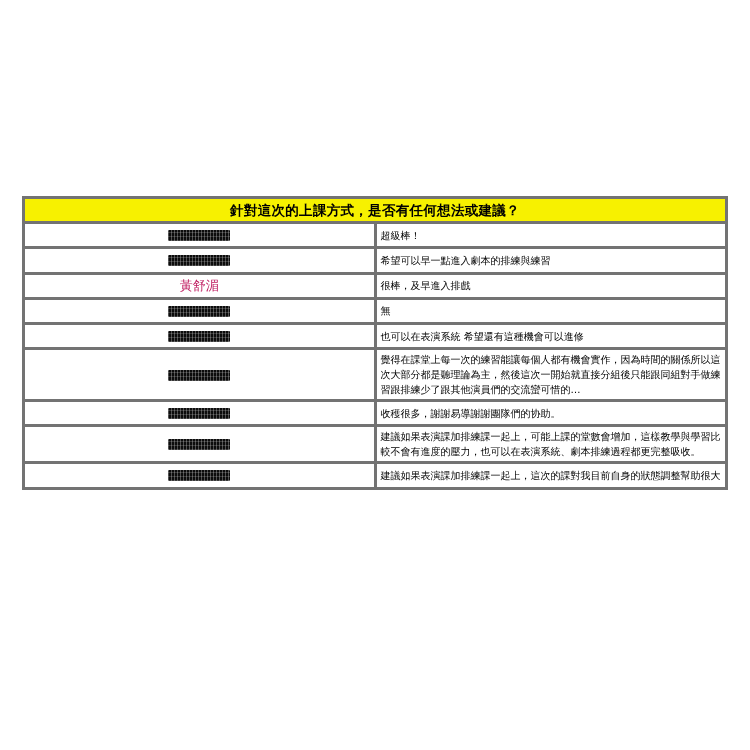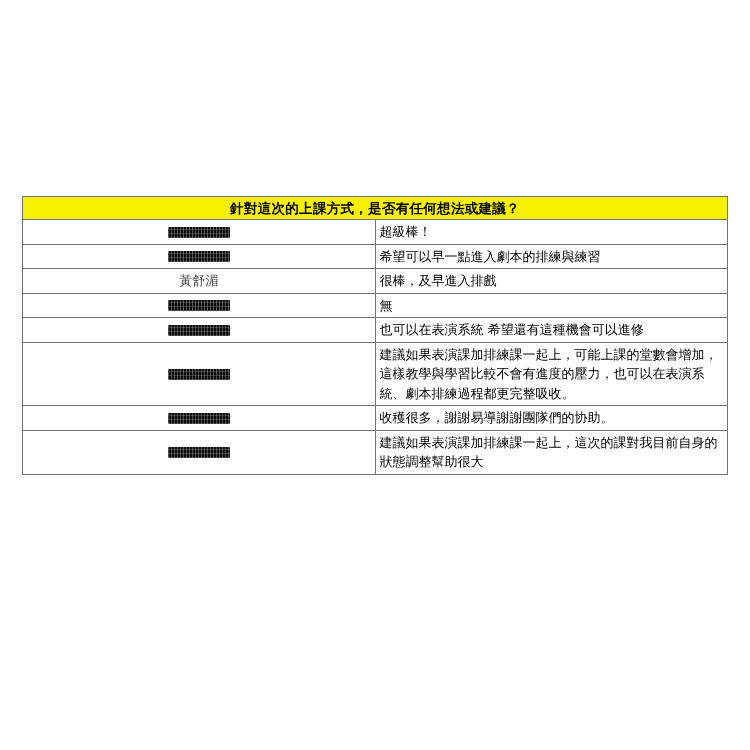"針對這次的上課方式，是否有任何想法或建議？" table.survey td, table.survey th { border: 1px solid #737373 -> 3px solid #737373 }
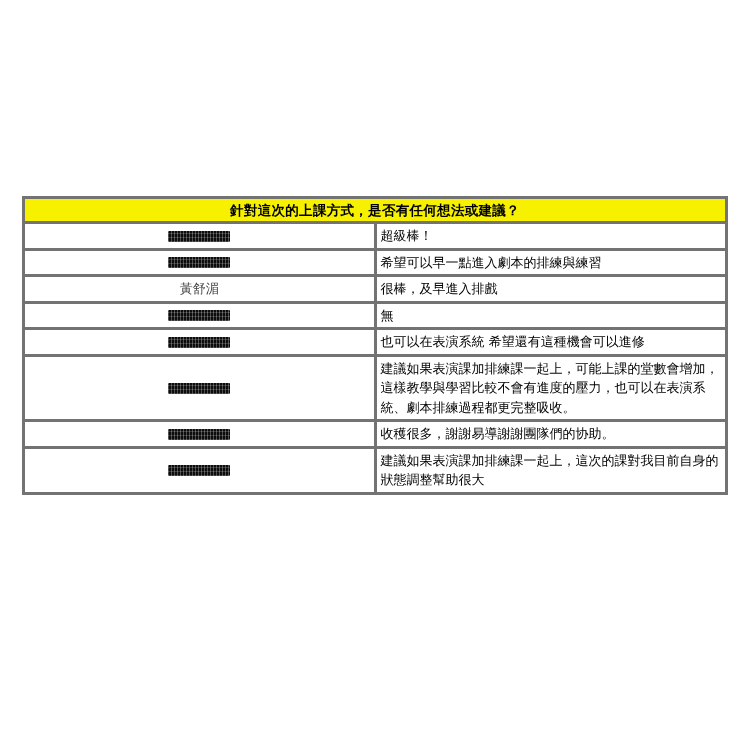"超級棒！" td.comment-cell { font-size: 13px -> 10px }
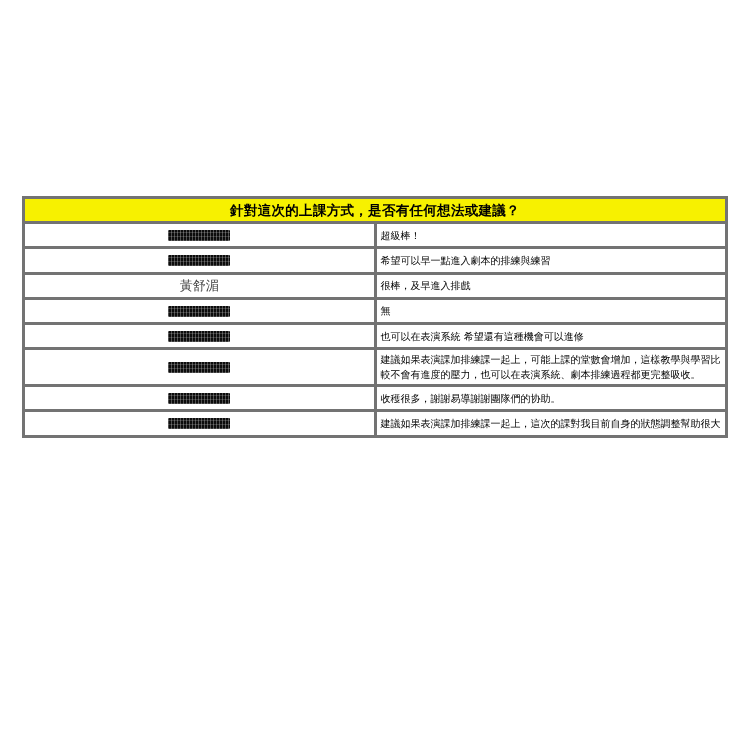"黃舒湄" .name-text { color: #404040 -> #be185d }
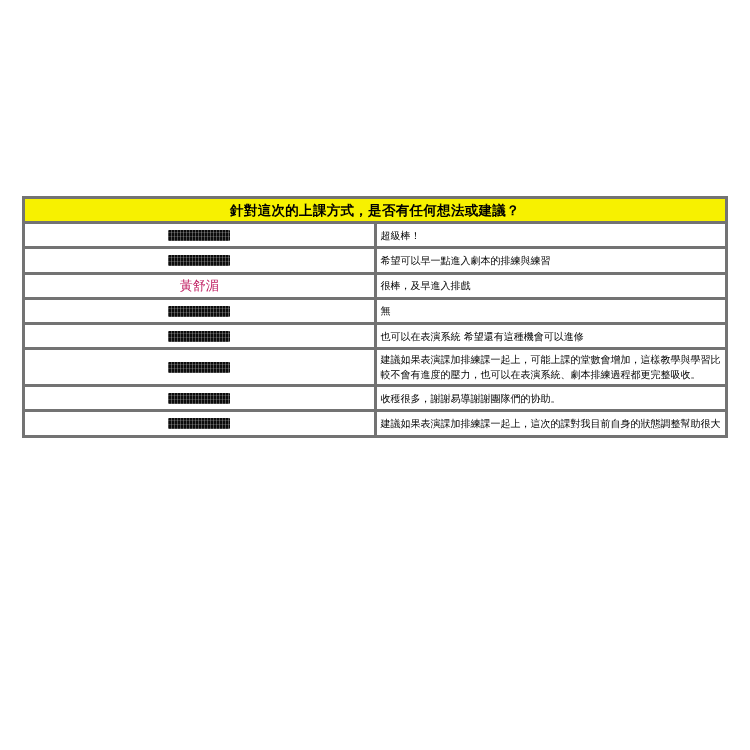"覺得在課堂上每一次的練習能讓每個人都有機會實作，因為時間的關係所以這次大部分都是" tr { html: none -> <tr> <td><span></span></td> <td>覺得在課堂上每一次的練習能讓每個人都有機會實作，因為時間的關係所以這次大部分都是聽理論為主，然後這次一開始就直接分組後只能跟同組對手做練習跟排練少了跟其他演員們的交流蠻可惜的…</td> </tr> }
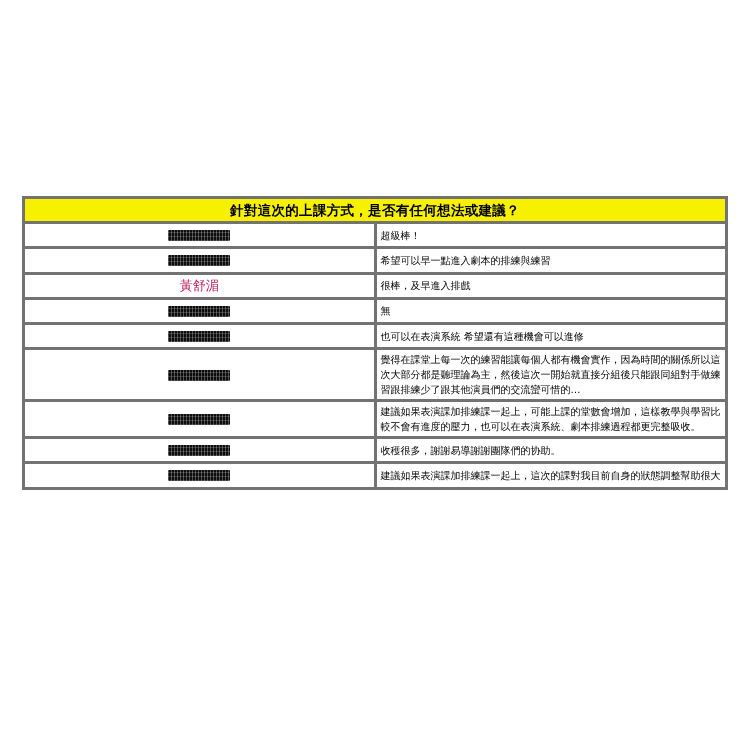"建議如果表演課加排練課一起上，可能上課的堂數會增加，這樣教學與學習比較不會有進度" tr { order: before "收穫很多，謝謝易導謝謝團隊們的协助。" -> after "收穫很多，謝謝易導謝謝團隊們的协助。" }
